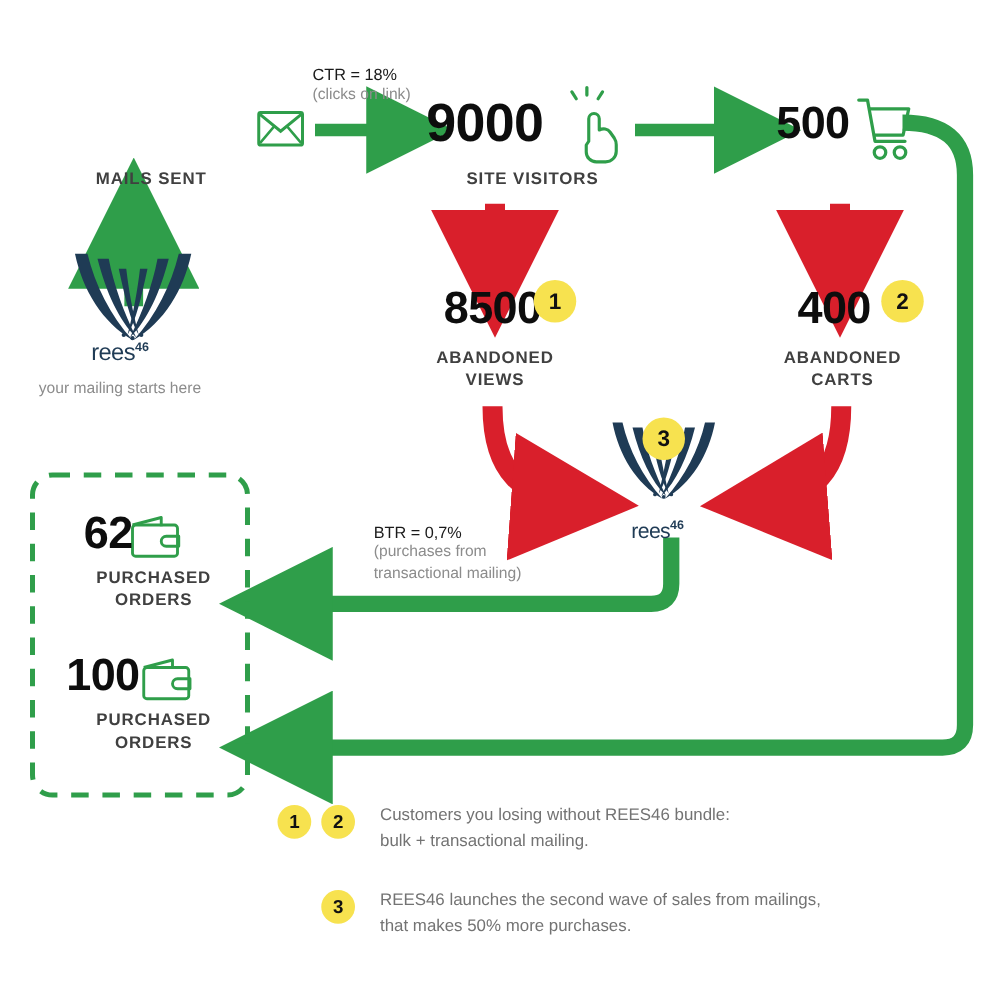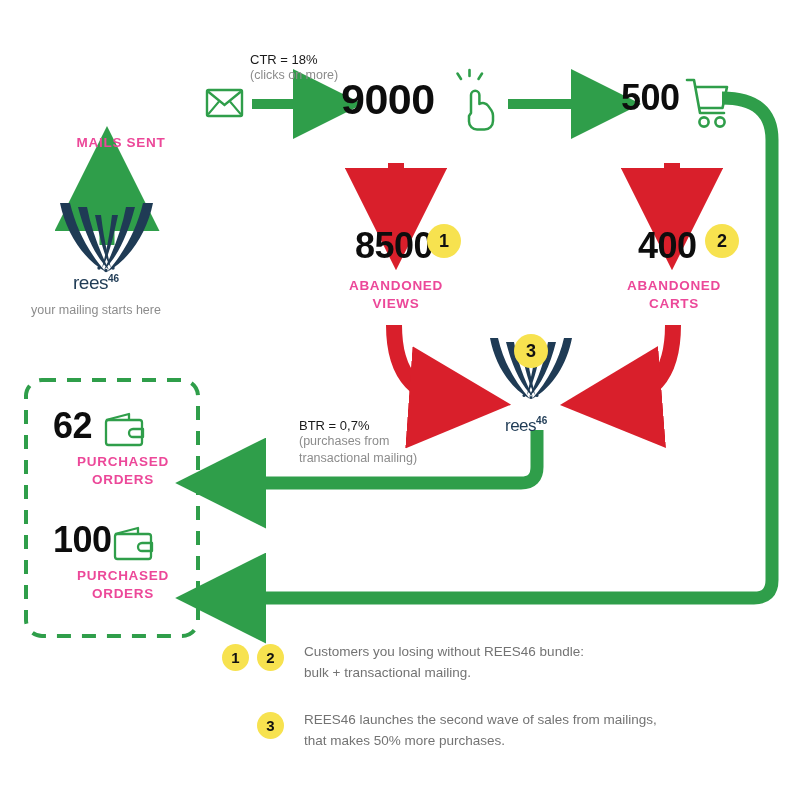"(clicks on more)" div.lbl-gray { text: more -> link }
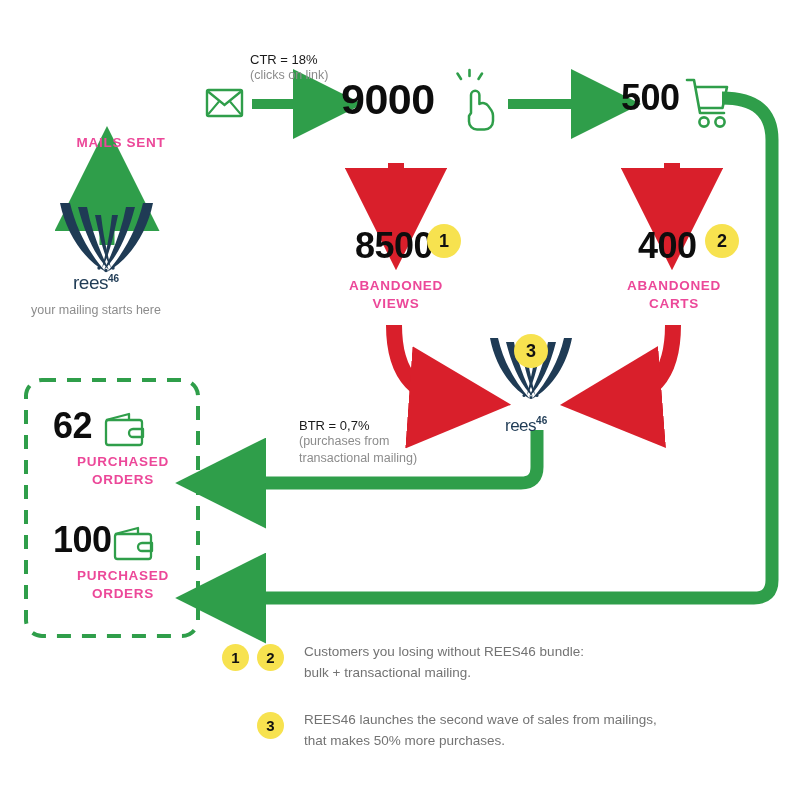"MAILS SENT" .caption { color: #ec4899 -> #404040 }
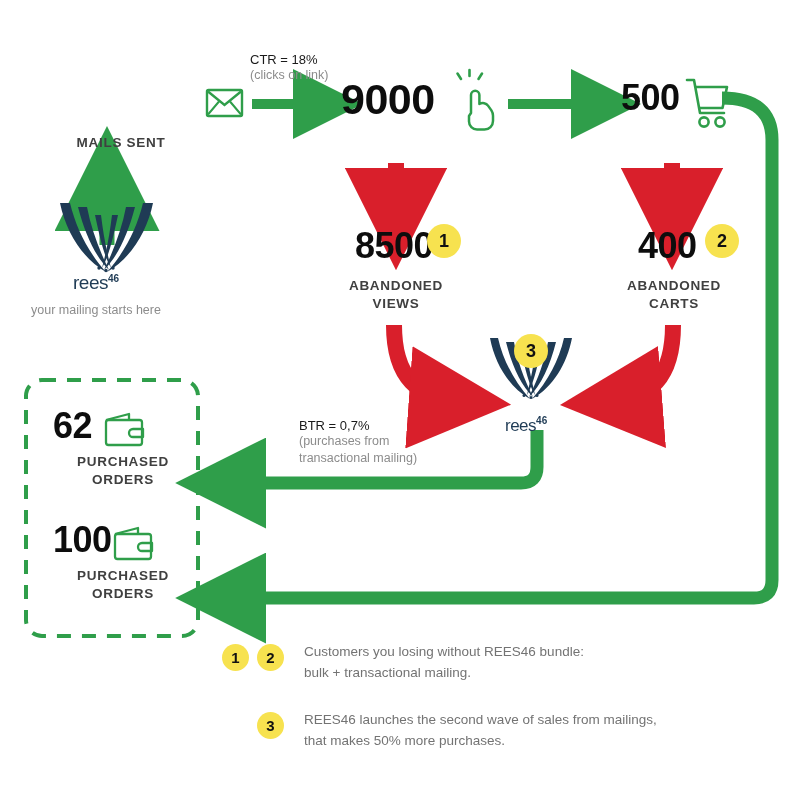"SITE VISITORS" div.node { html: none -> <div> <div>SITE VISITORS</div> </div> }
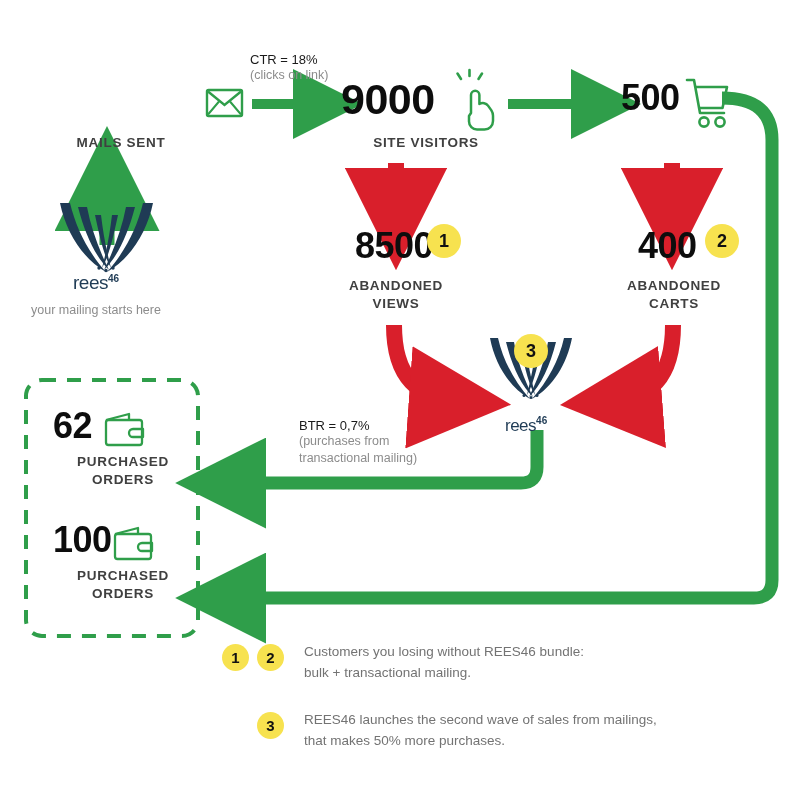"62" div.node { left: 53px -> 67px }
